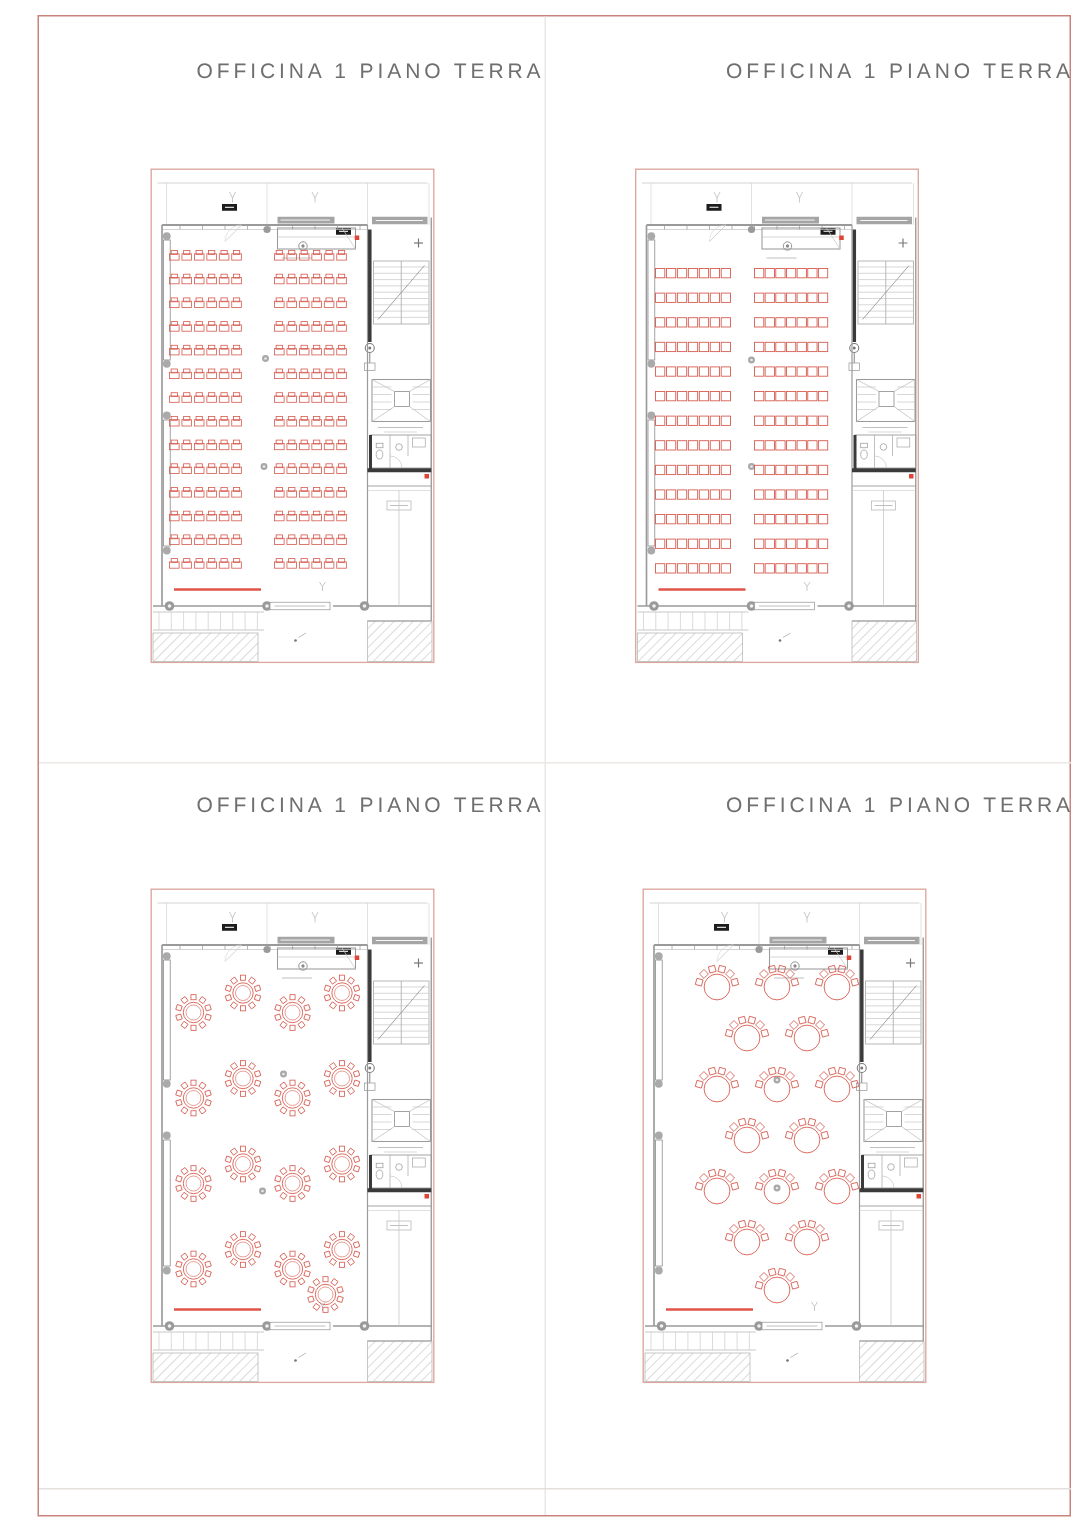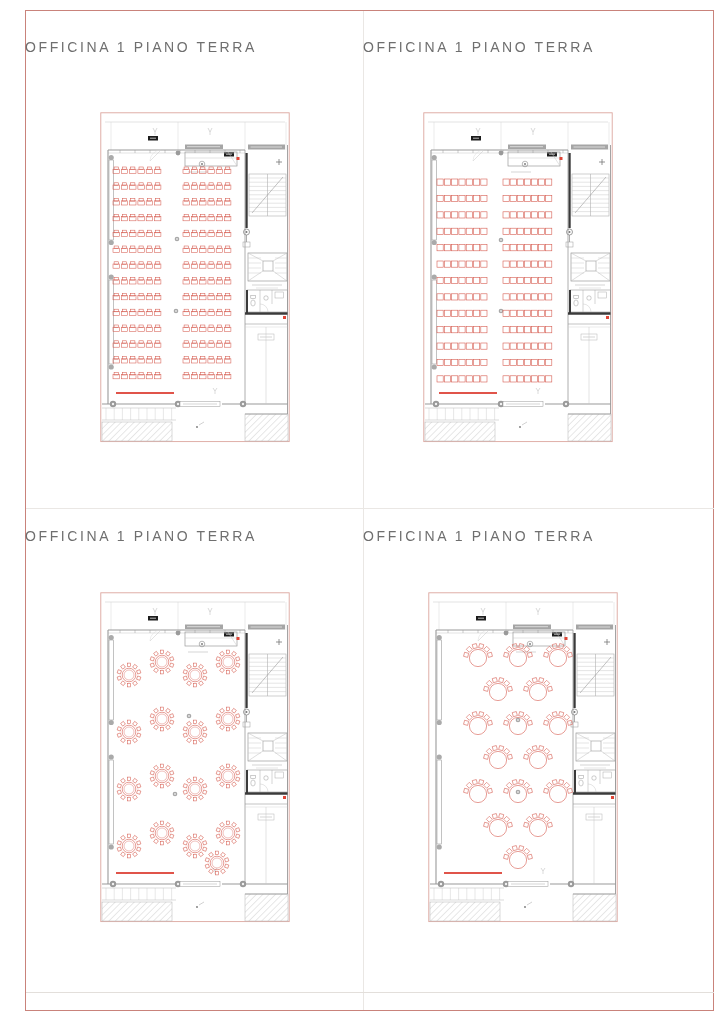"OFFICINA 1 PIANO TERRA" .title { text-align: left -> right }
